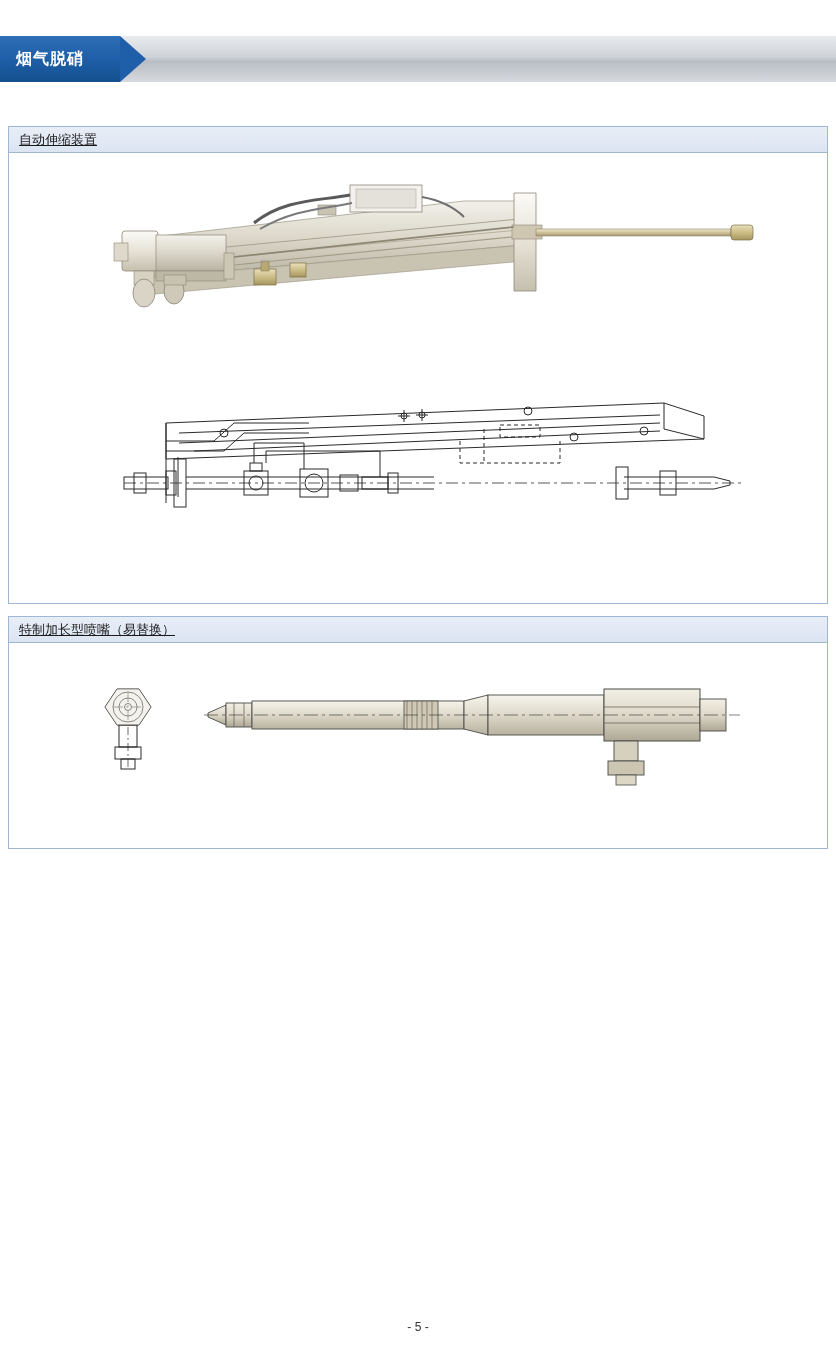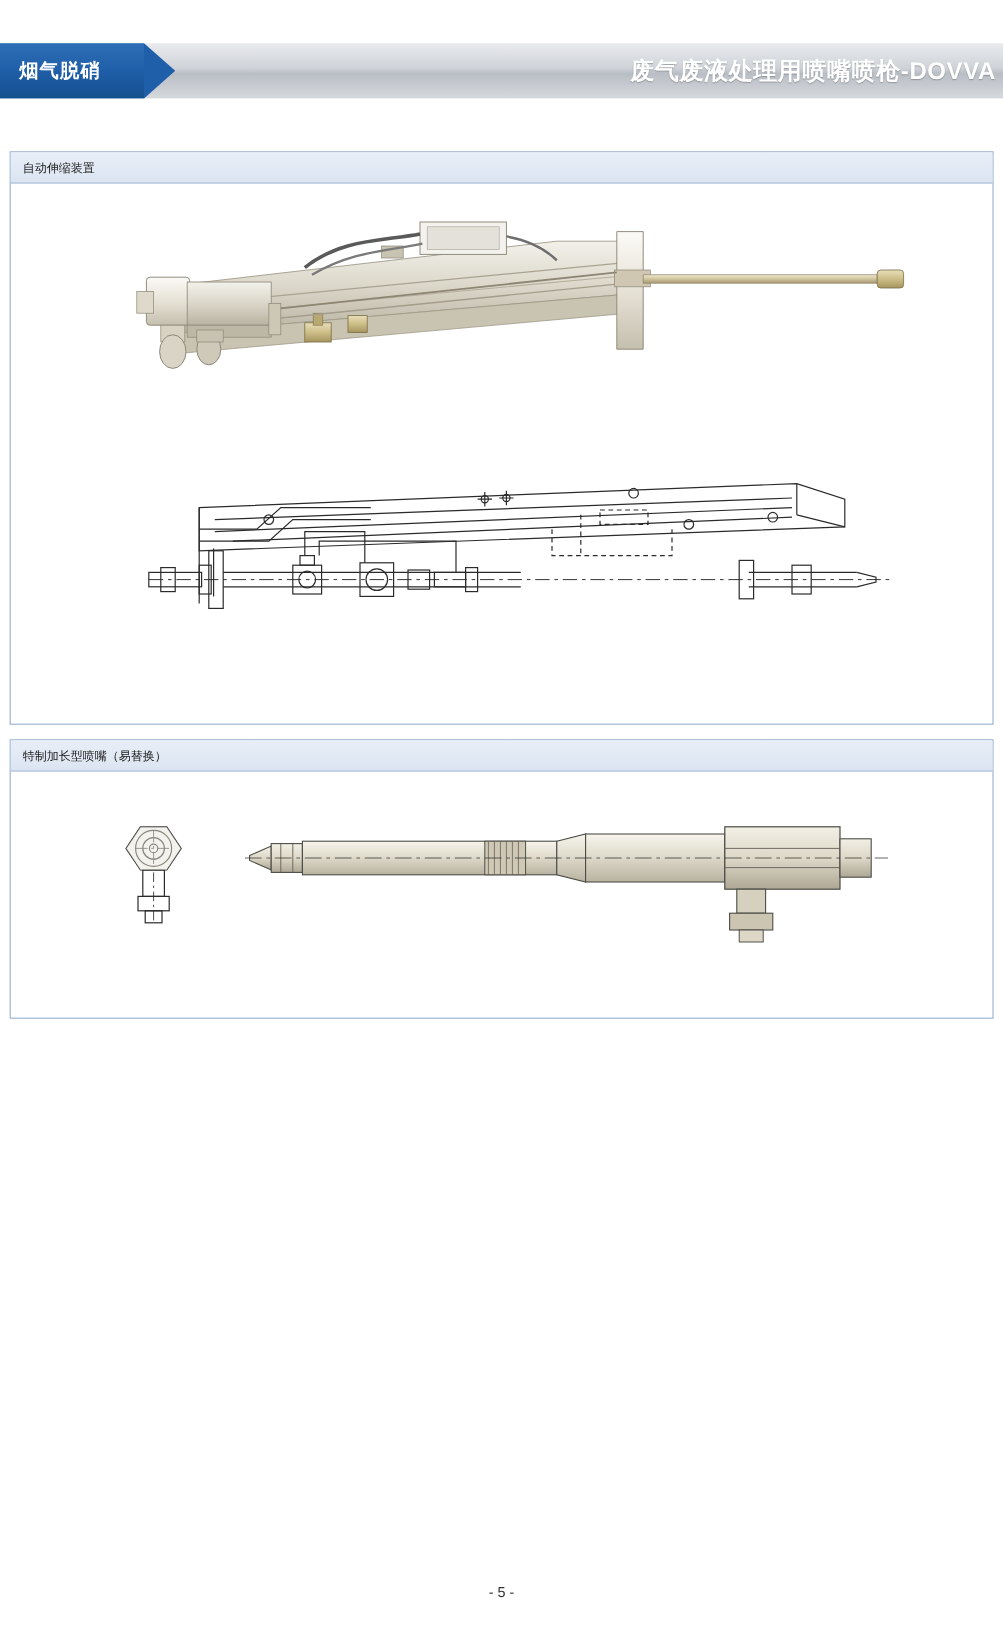"废气废液处理用喷嘴喷枪-DOVVA" div.header-title { html: <div>废气废液处理用喷嘴喷枪-DOVVA</div> -> none }
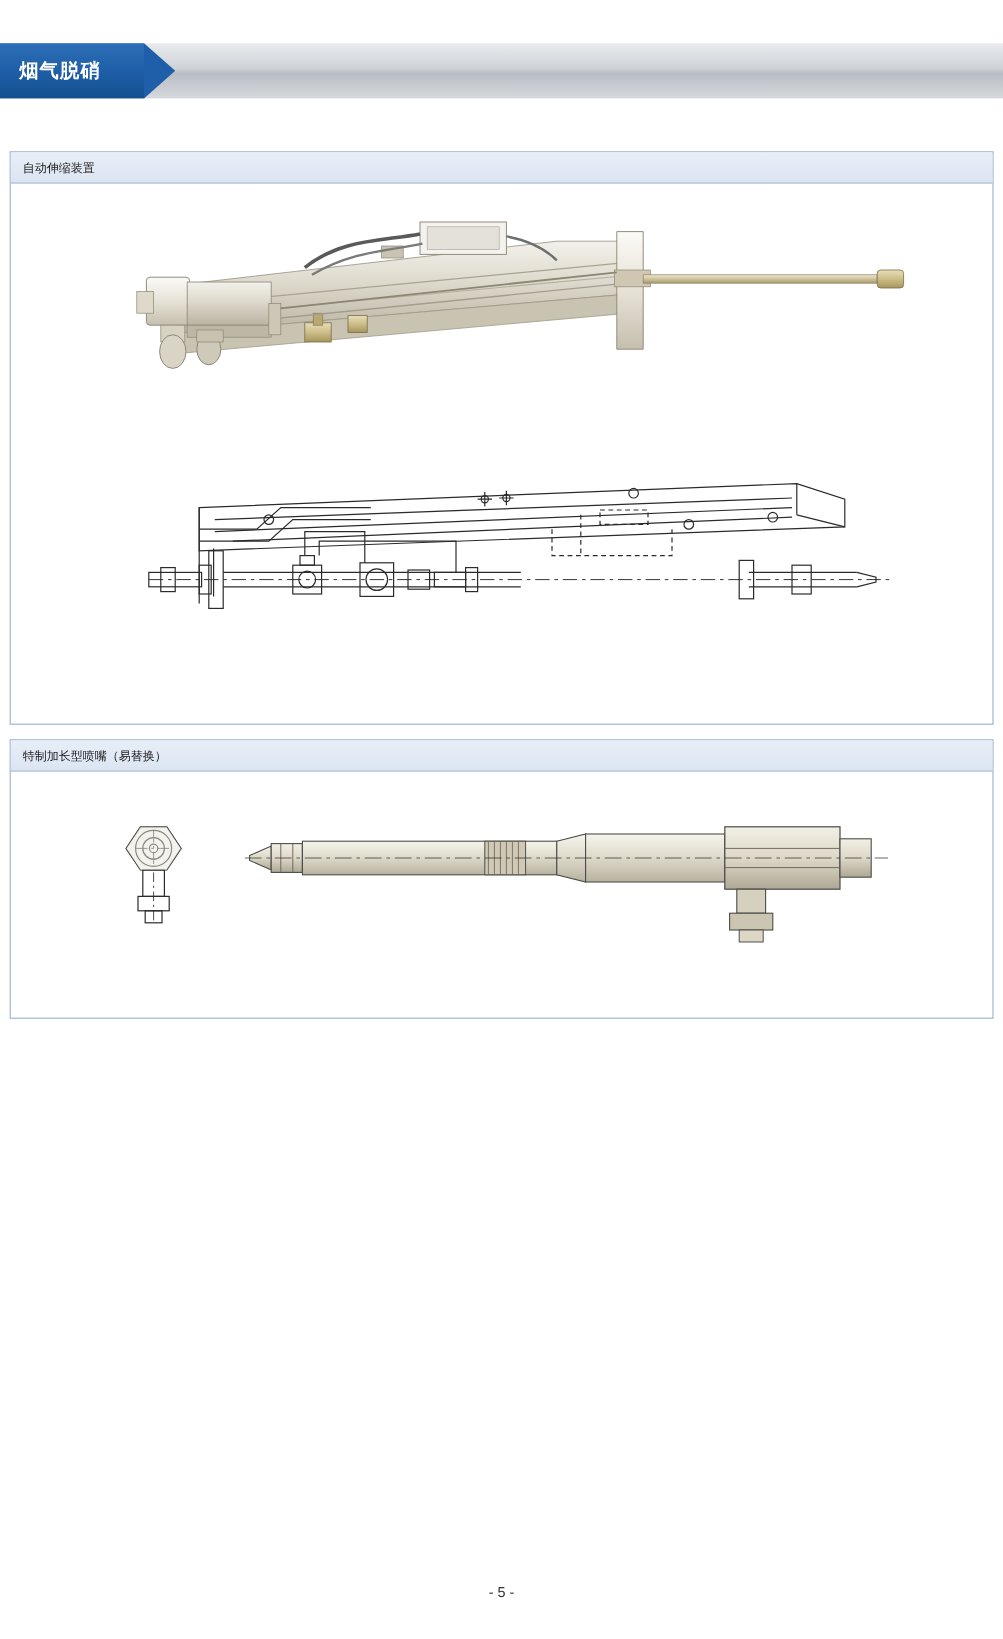"自动伸缩装置" .panel-title { font-size: 10px -> 13px; text-decoration: none -> underline }
